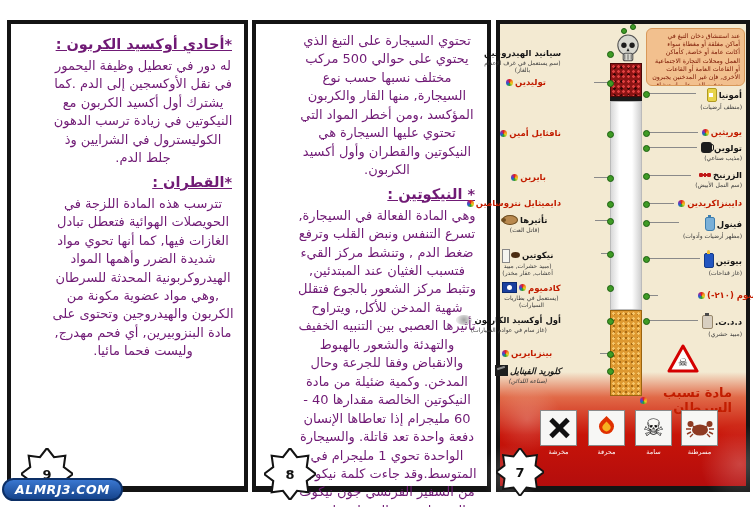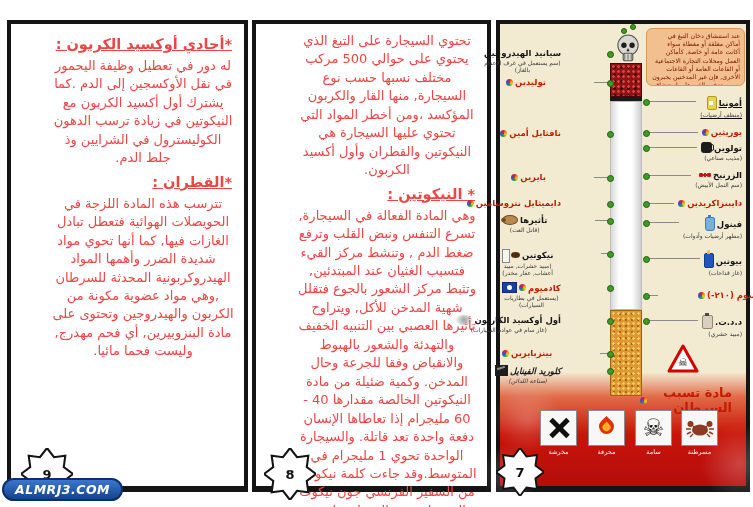"*أحادي أوكسيد الكربون :" .ptxt { color: #ef4444 -> #701a75 }
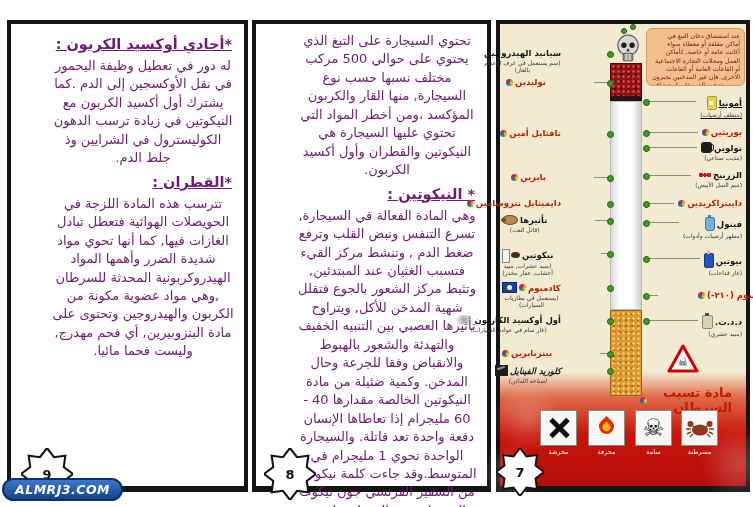"أمونيا" div.ri { text-decoration: underline -> none; top: 72px -> 64px }
